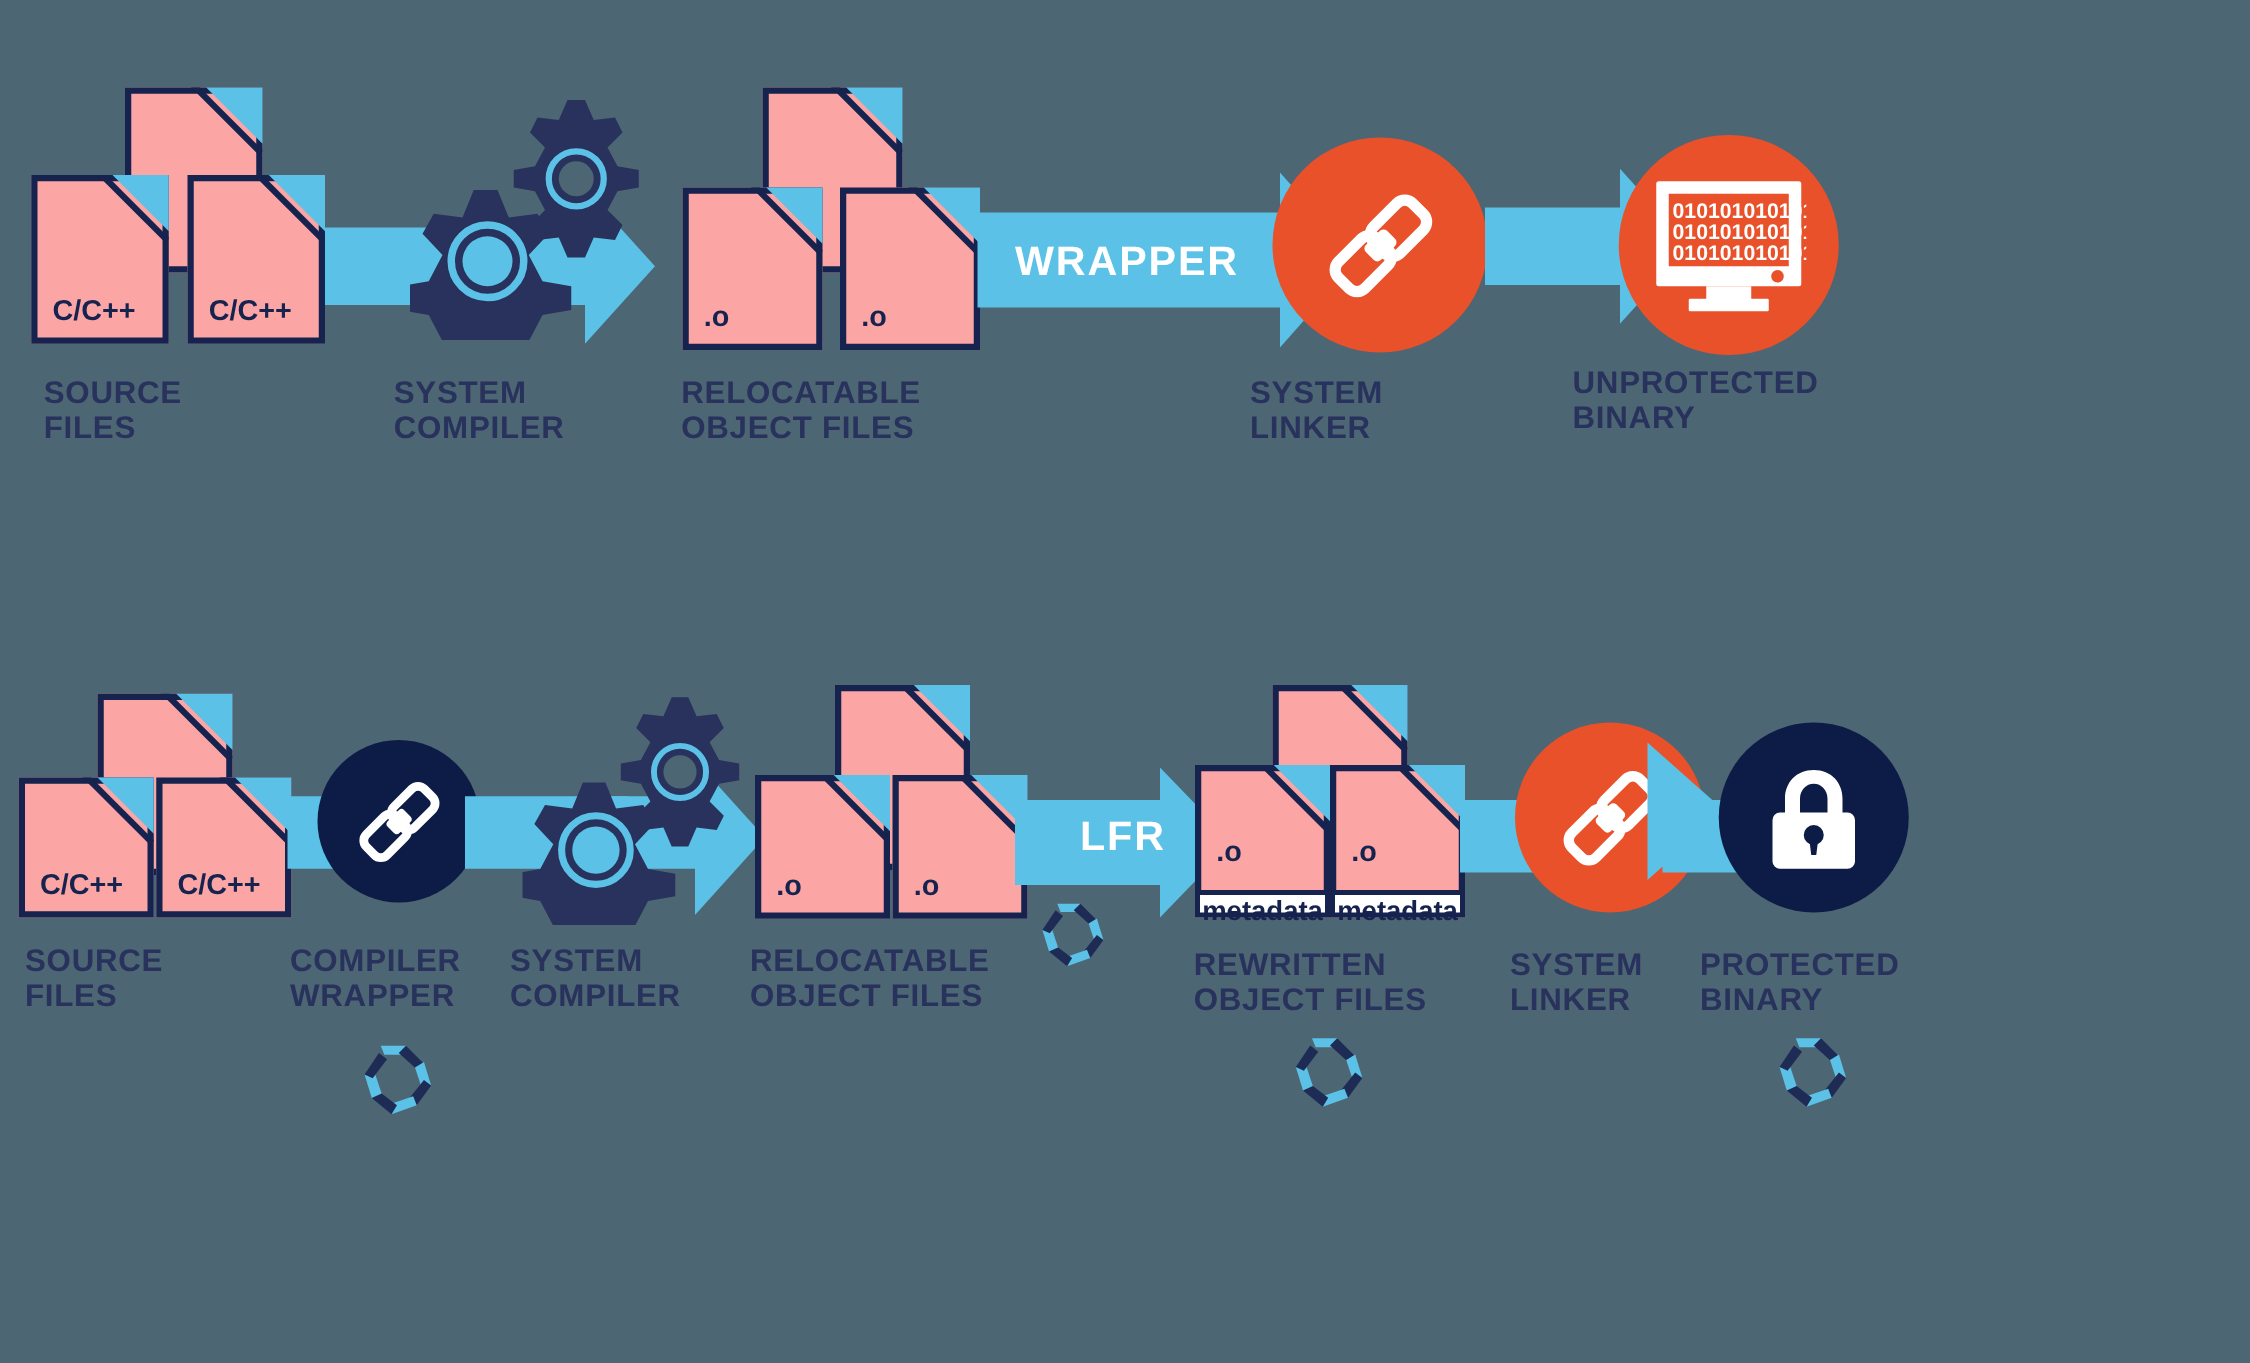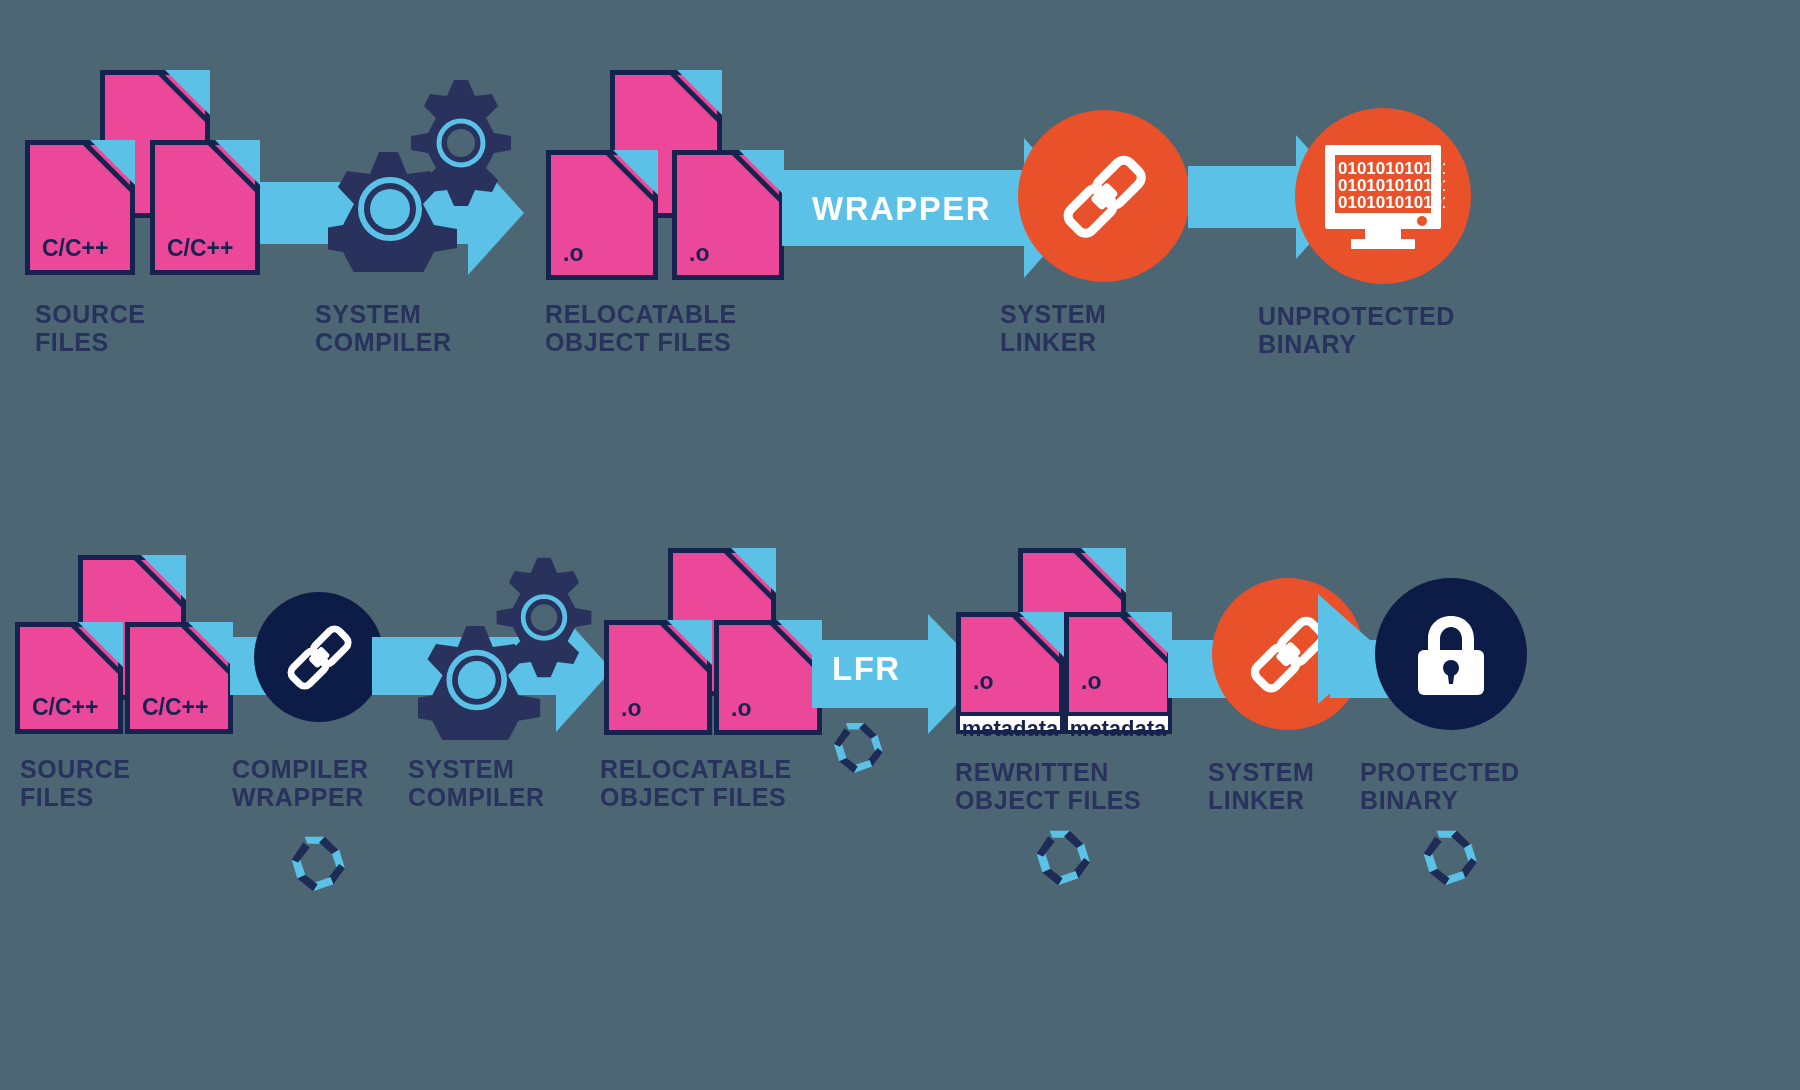"C/C++" .page { background: #ec4899 -> #fca5a5 }
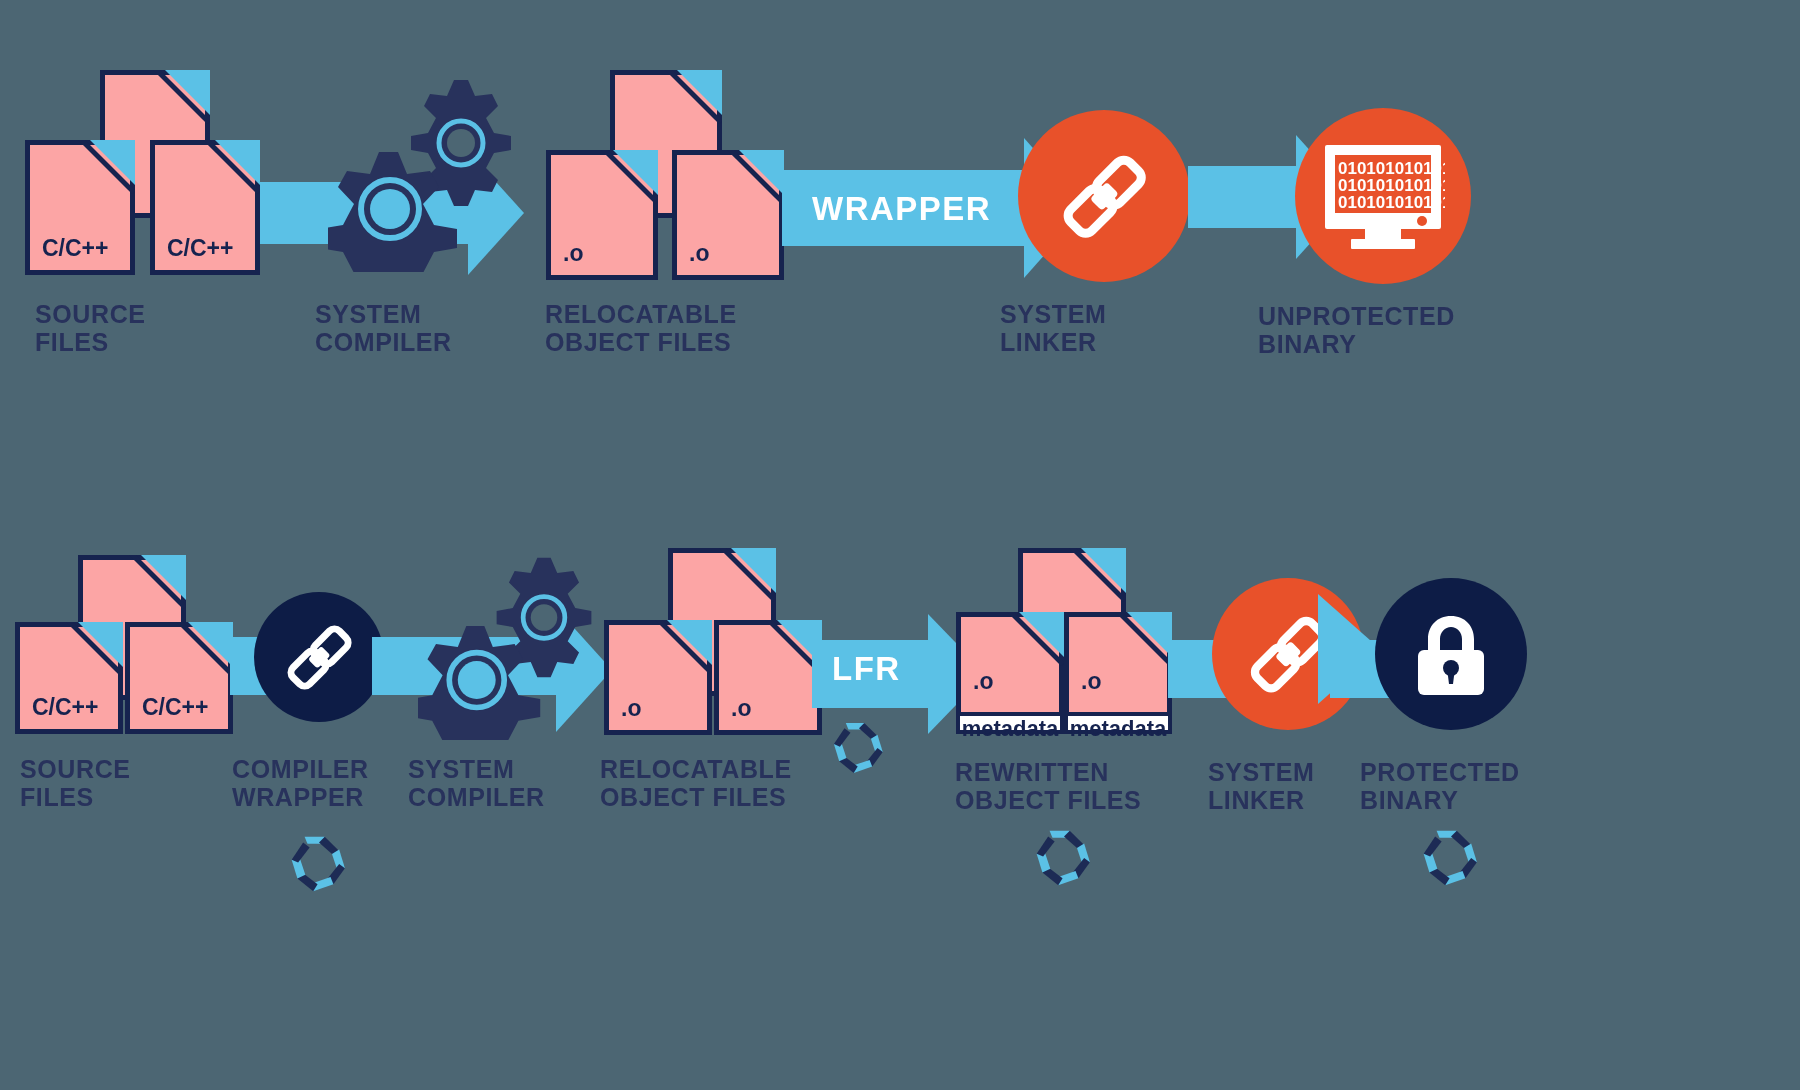"UNPROTECTED" div.caption { top: 302px -> 292px }
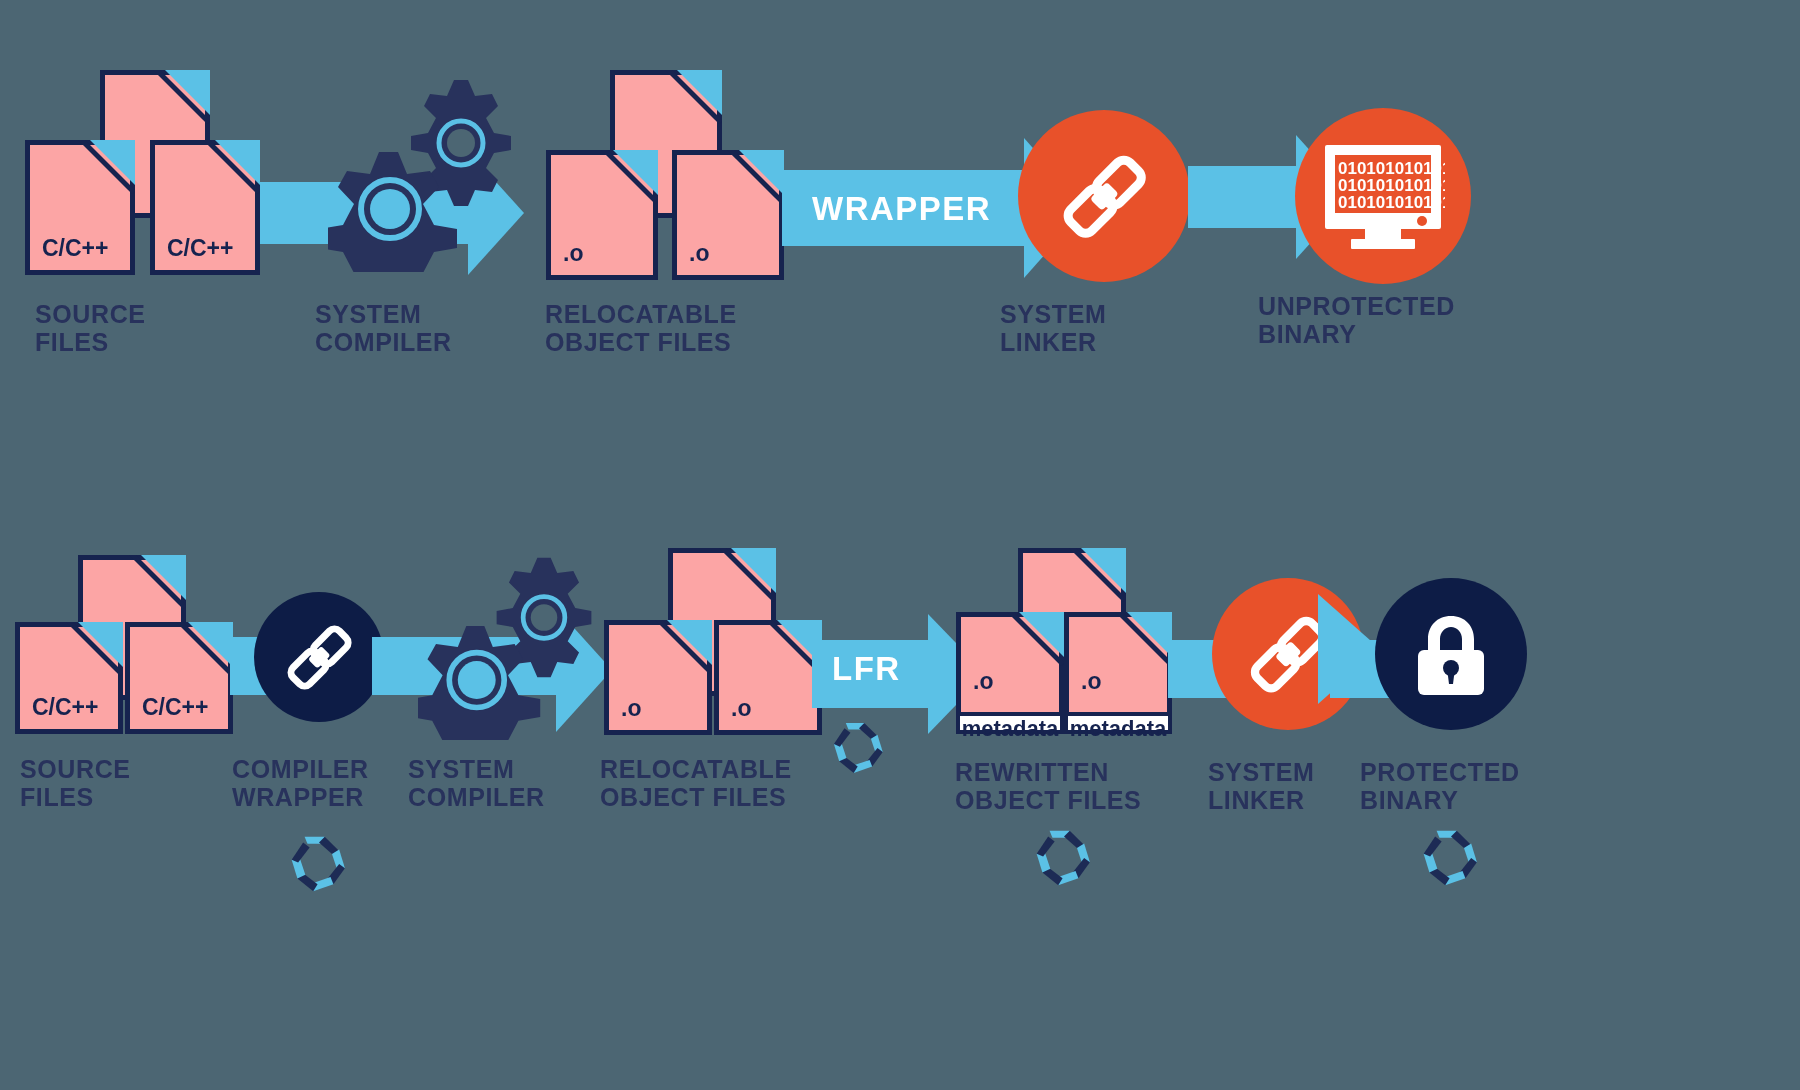"LFR" div.flowlabel { left: 832px -> 864px }
